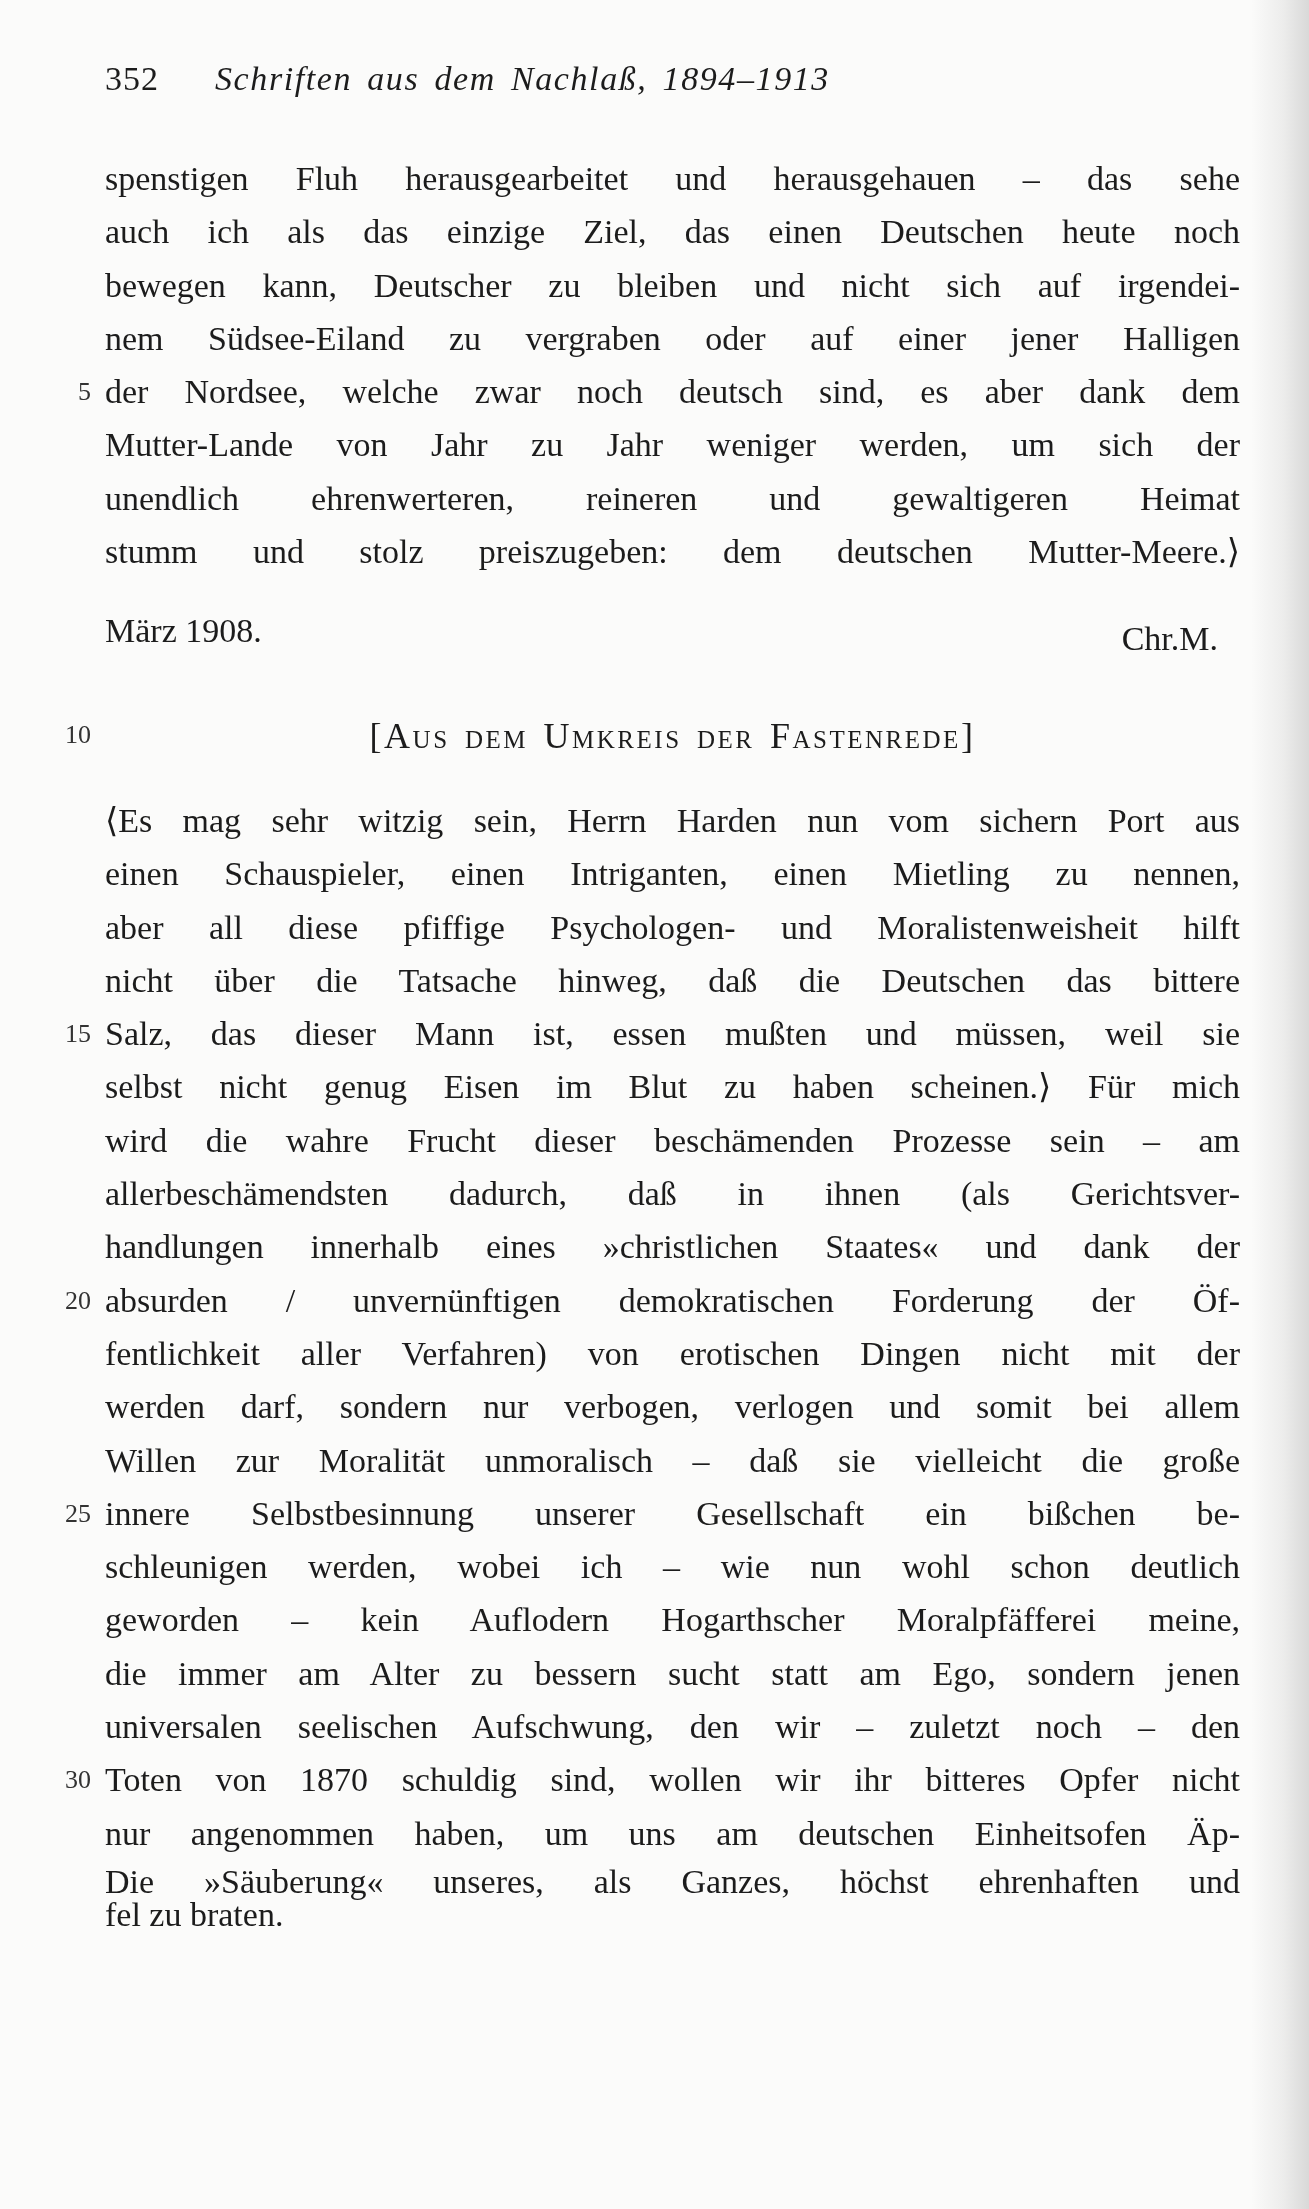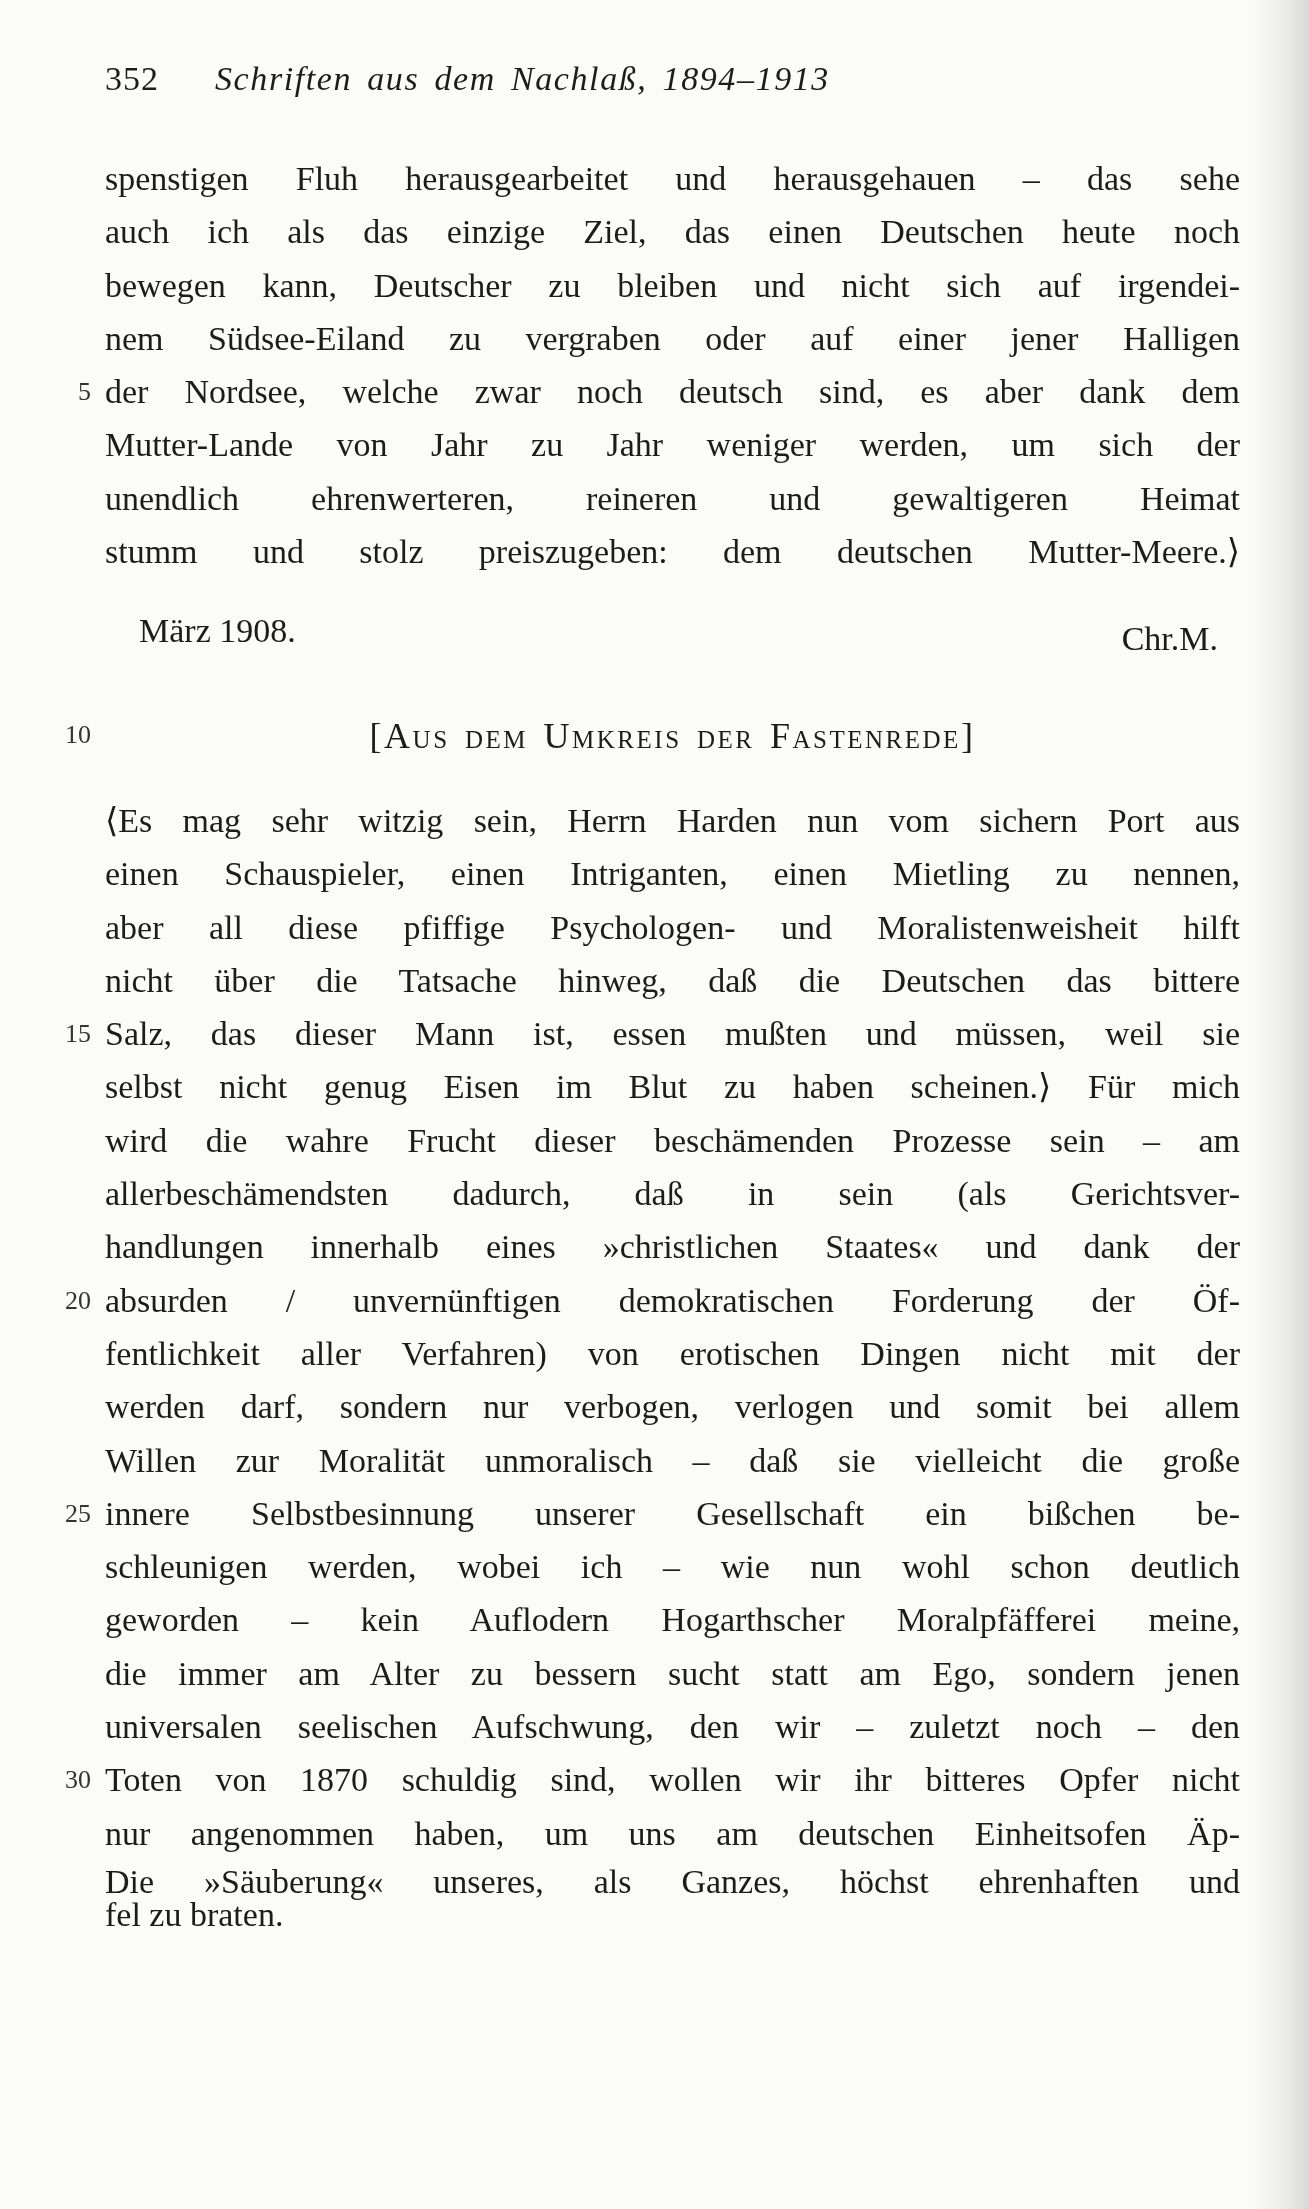"März 1908." .dateline-date { margin-left: 34px -> none }
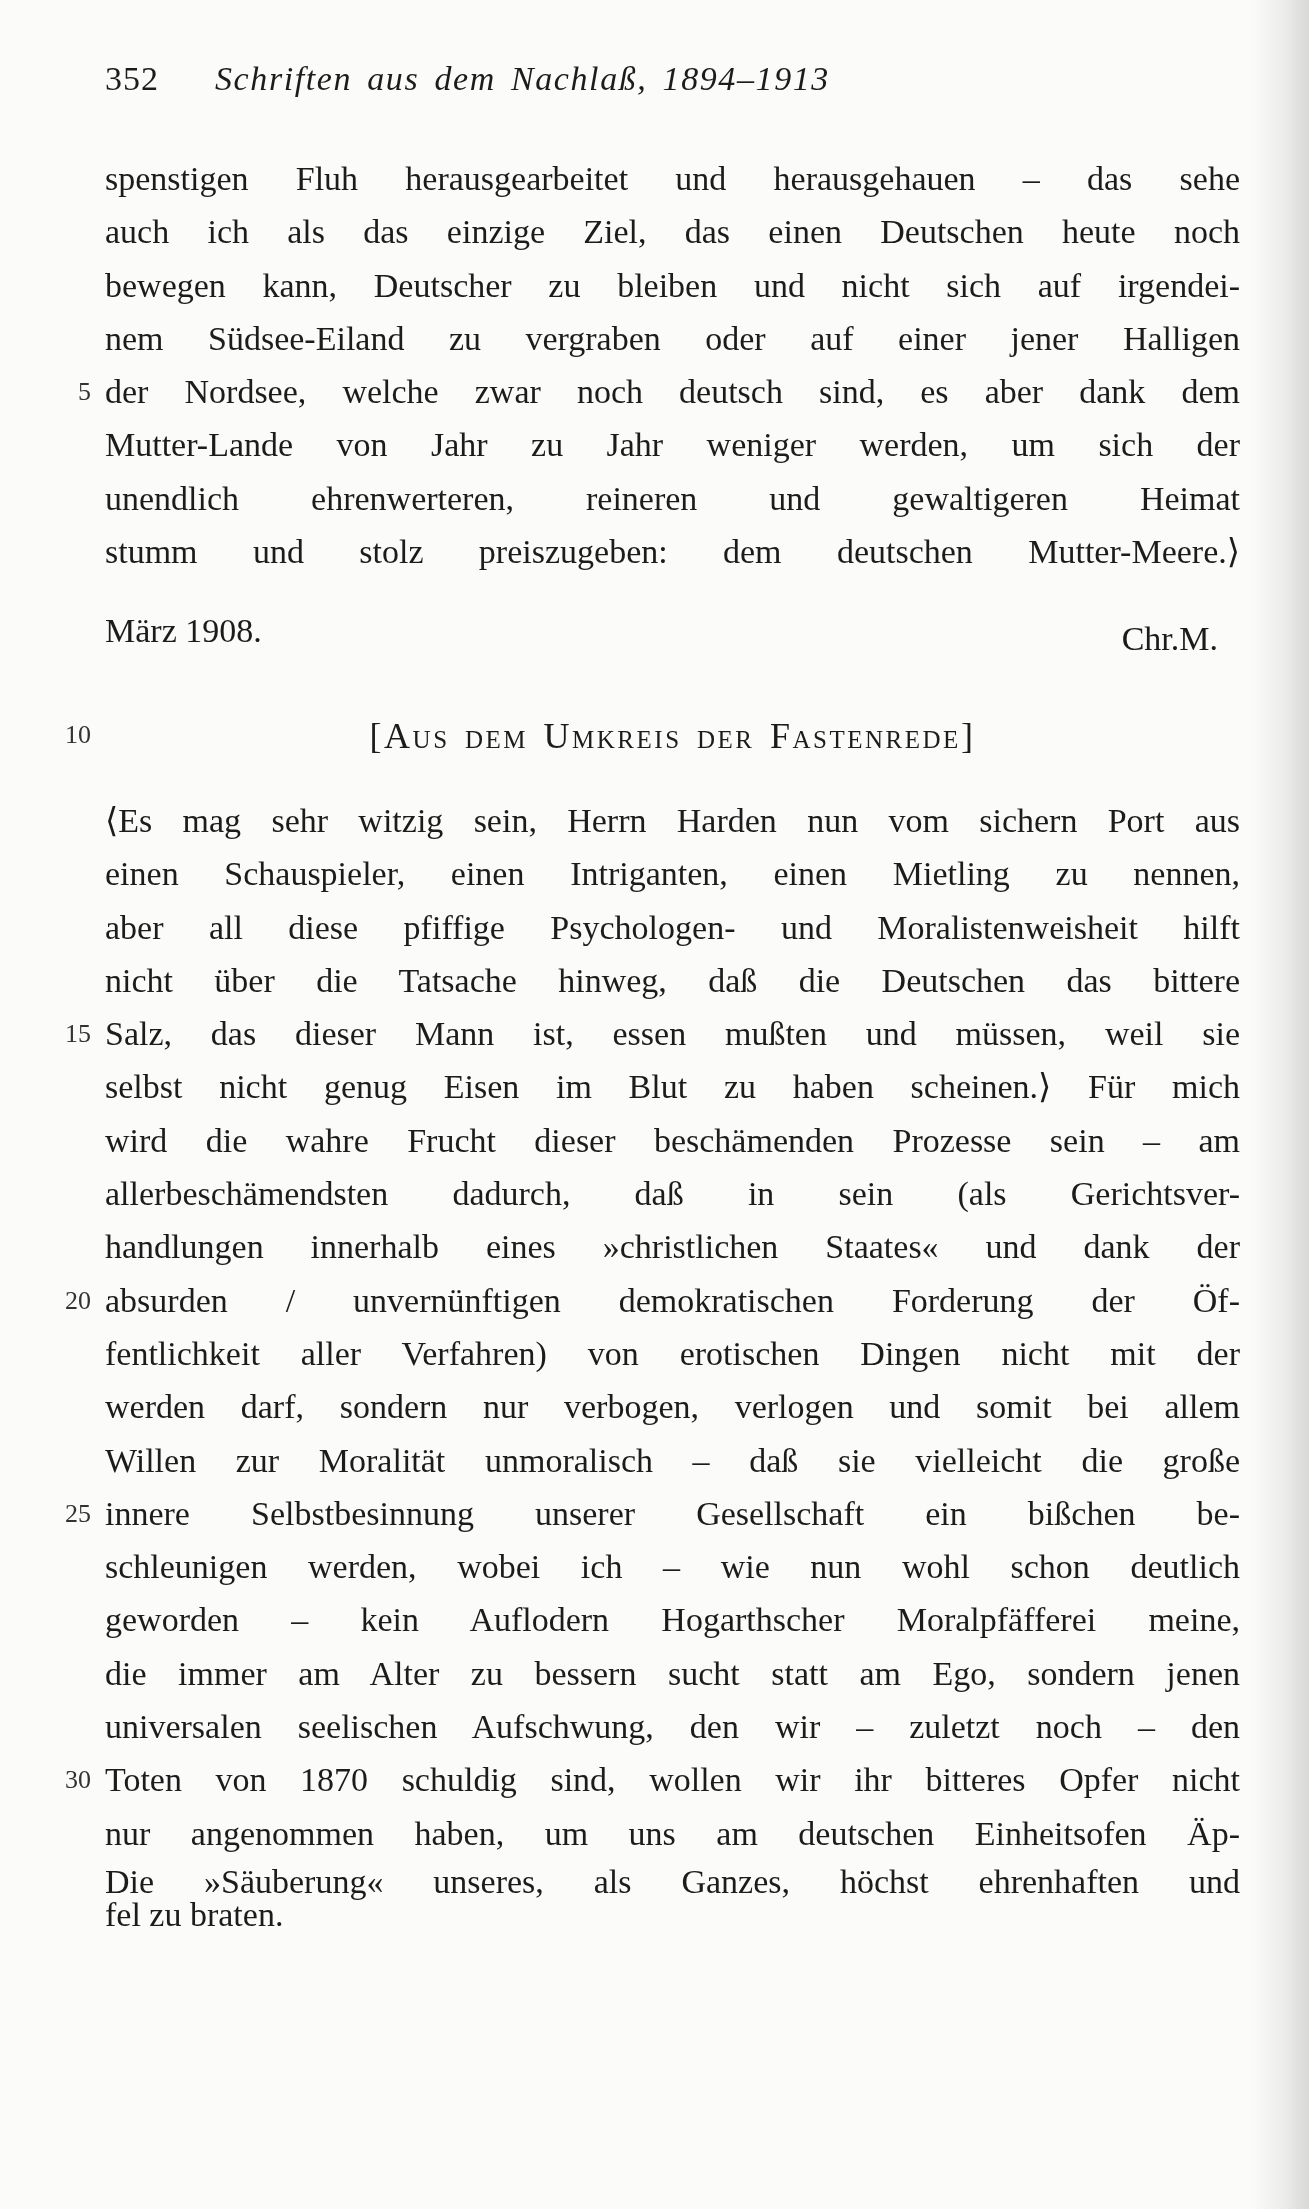"allerbeschämendsten dadurch, daß in sein" span.line-text { text: sein -> ihnen }
